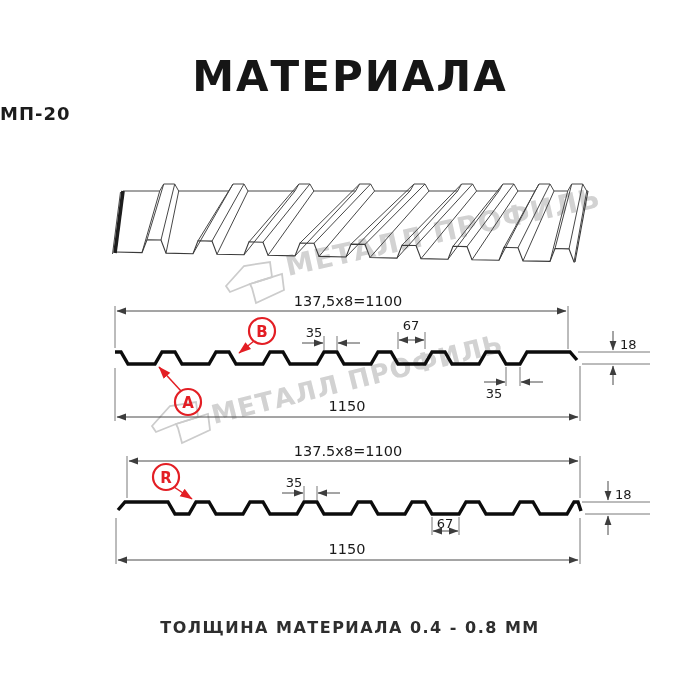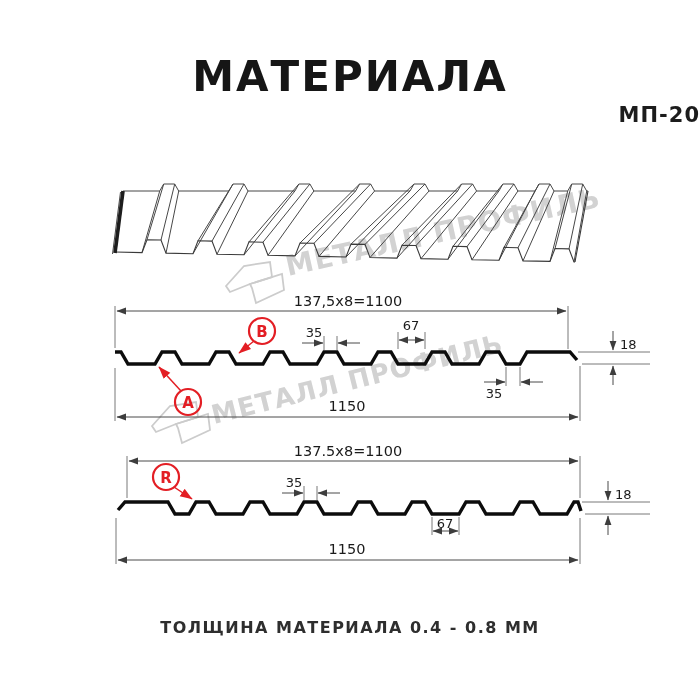"МП-20" .subtitle { font-size: 21px -> 18px; text-align: right -> left }
